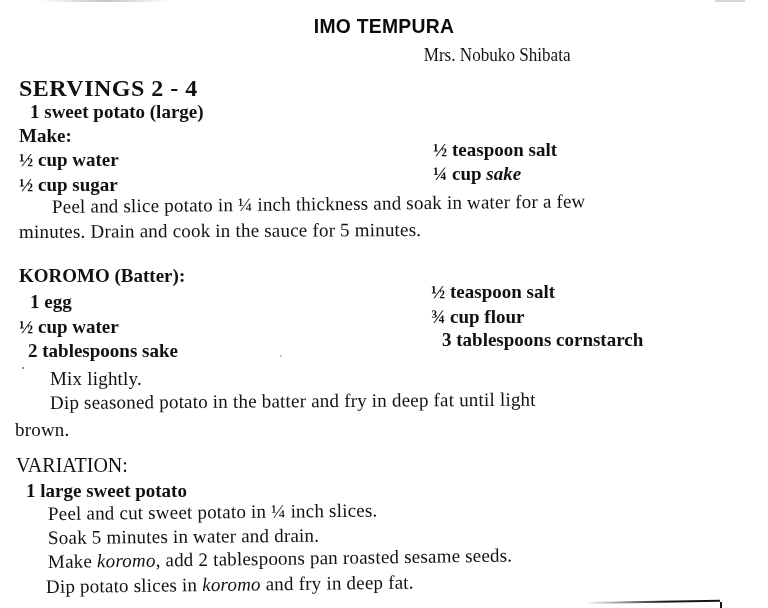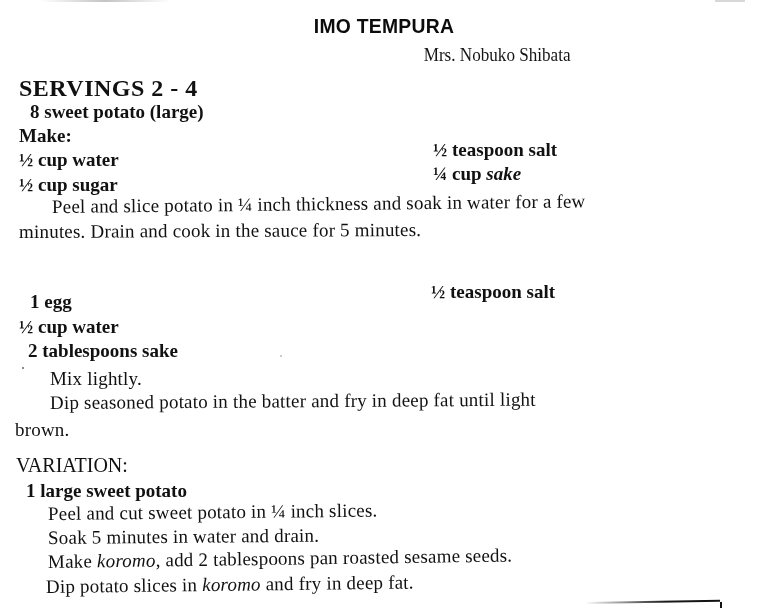"8 sweet potato (large)" div.line { text: 8 -> 1 }
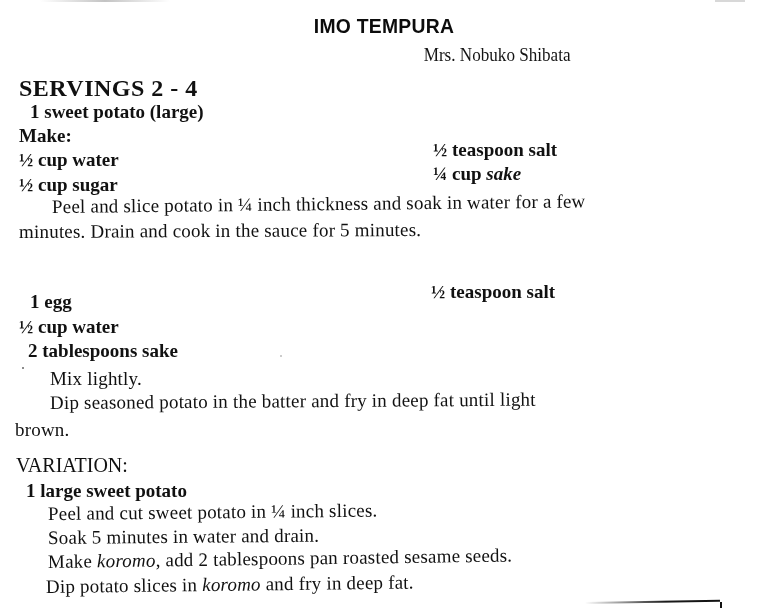"KOROMO (Batter):" div.line { html: none -> <div> <span>KOROMO</span><span> (Batter):</span> </div> }
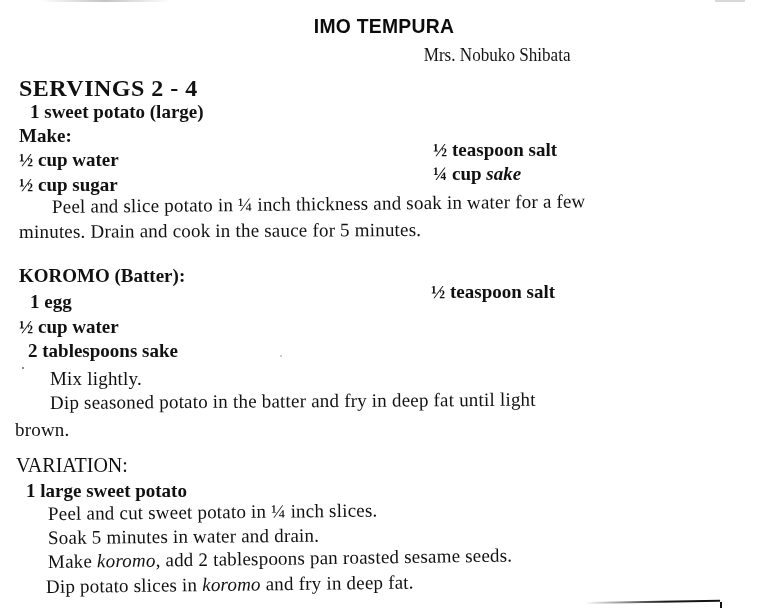"¾ cup flour" div.line { html: none -> <div>¾ cup flour</div> }
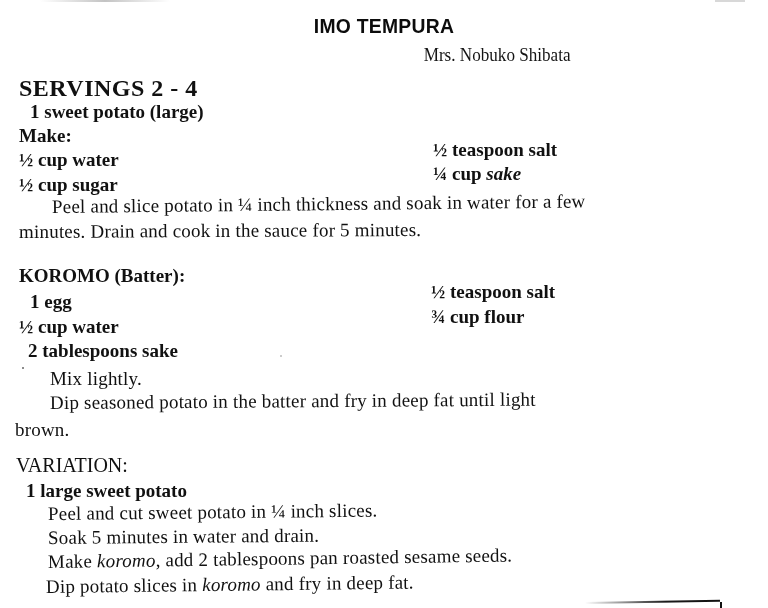"3 tablespoons cornstarch" div.line { html: none -> <div>3 tablespoons cornstarch</div> }
